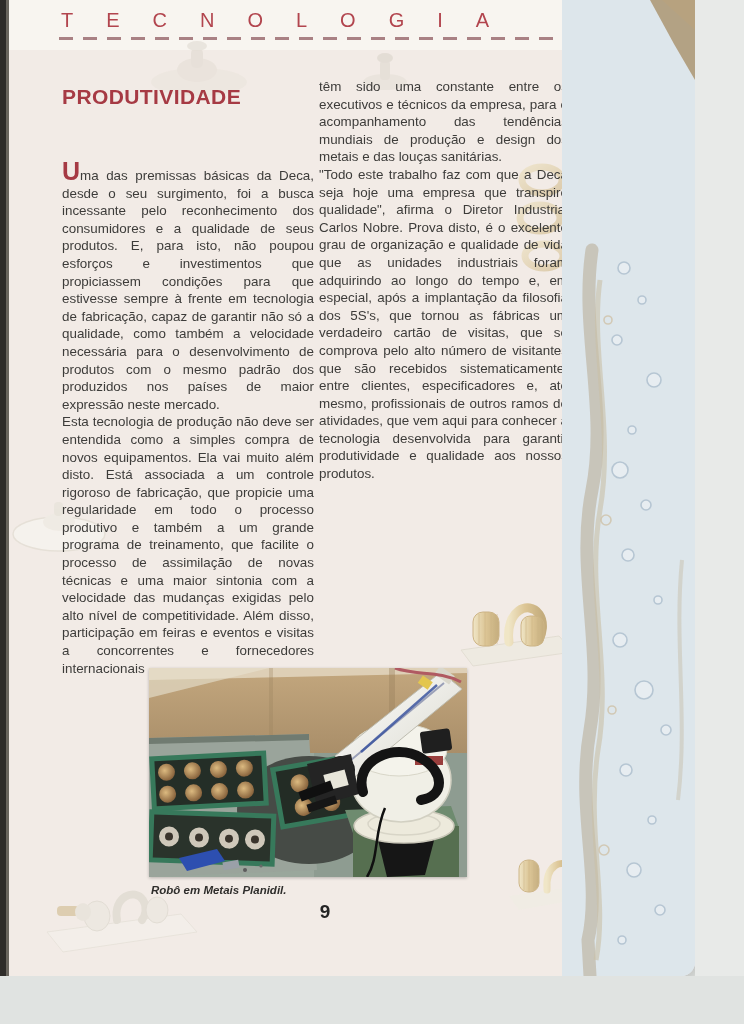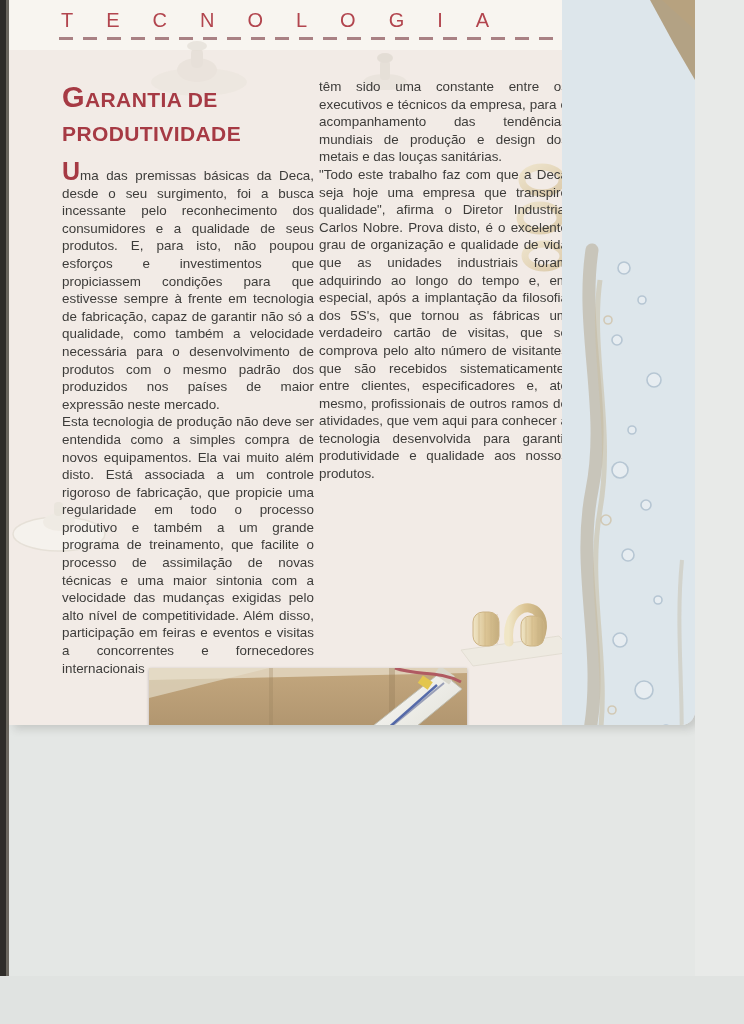"TECNOLOGIA" .page { height: 725px -> 976px }
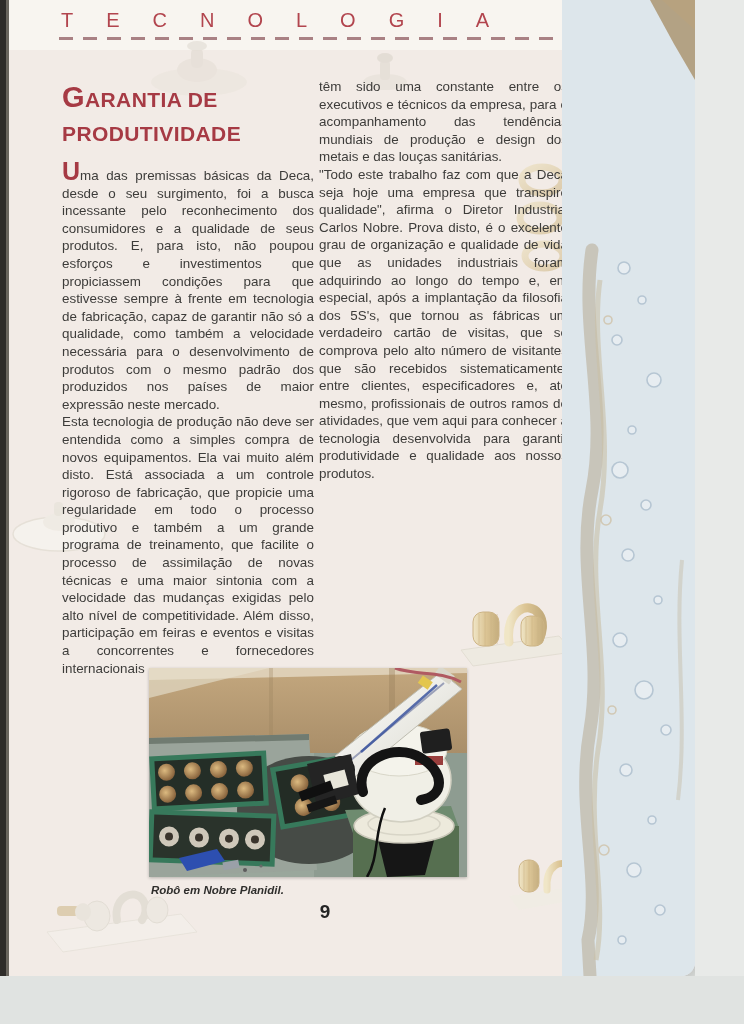"GARANTIA DE" div.t-line { html: <div>Garantia de</div> -> none }
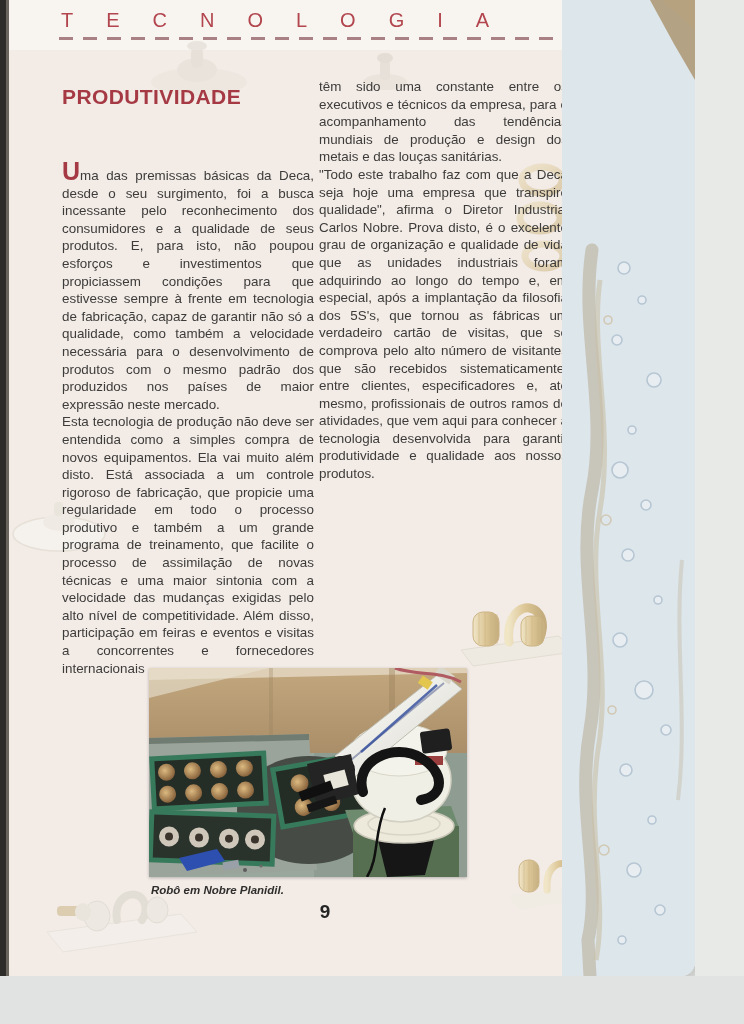"Robô em Nobre Planidil." div.photo-caption { text: Nobre -> Metais }
